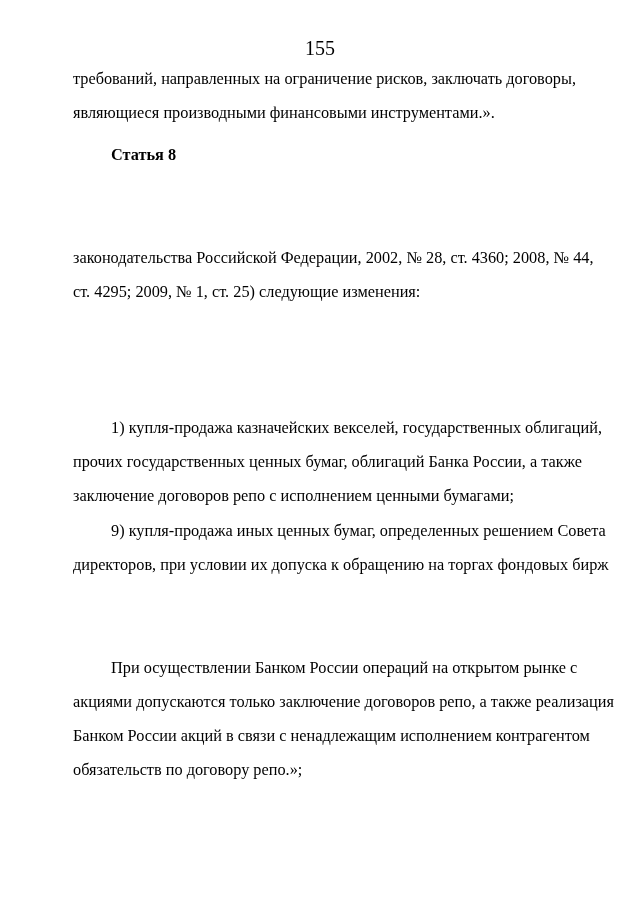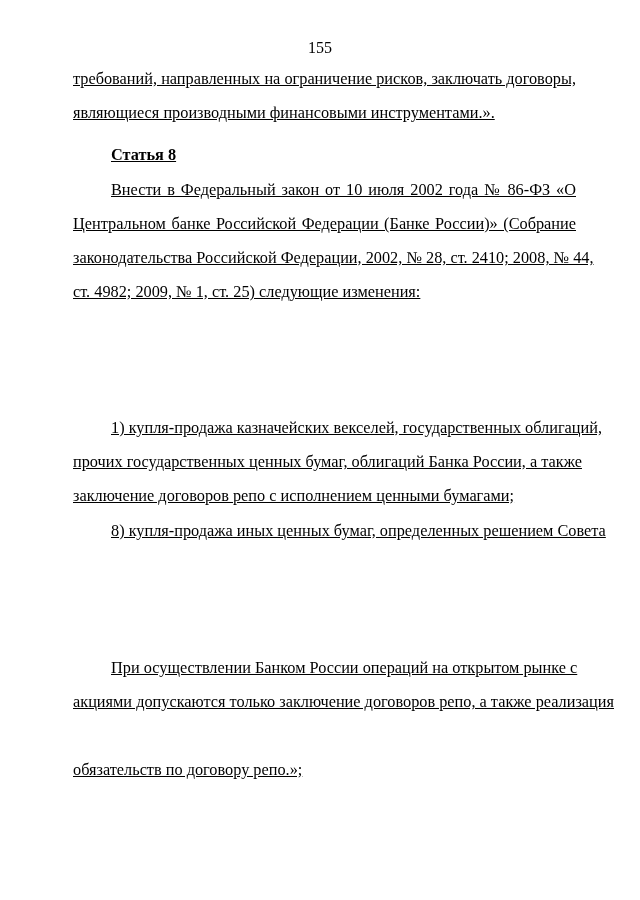"155" .page-number { font-size: 16px -> 20px }
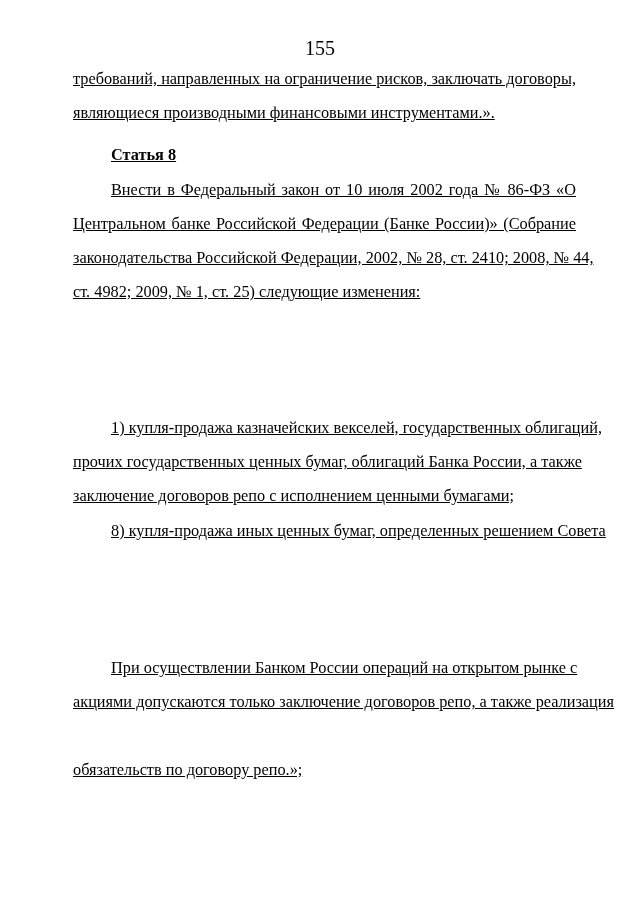"требований, направленных на ограничение" .line { text-decoration: underline -> none }
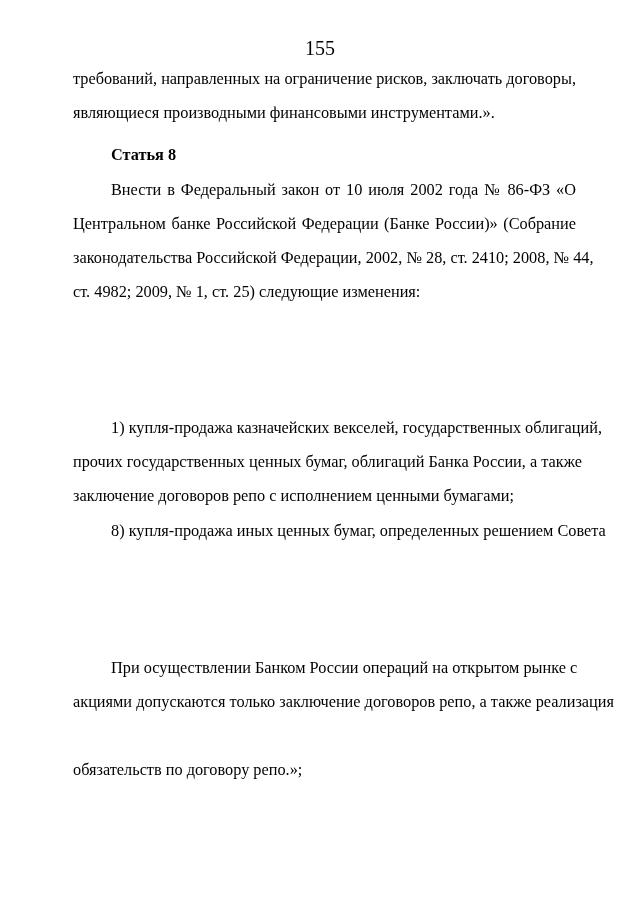"Внести в Федеральный закон от" div.line { html: <div>Внести в Федеральный закон от 10 июля 2002 года № 86-ФЗ «О</div> -> none }
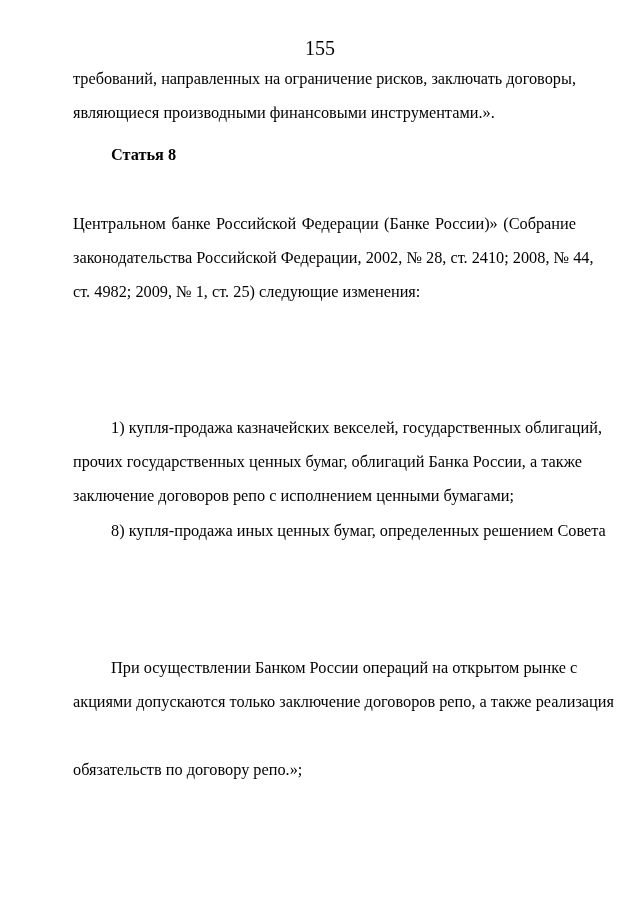"Центральном банке Российской Федерации" div.line { html: <div>Центральном банке Российской Федерации (Банке России)» (Собрание</div> -> none }
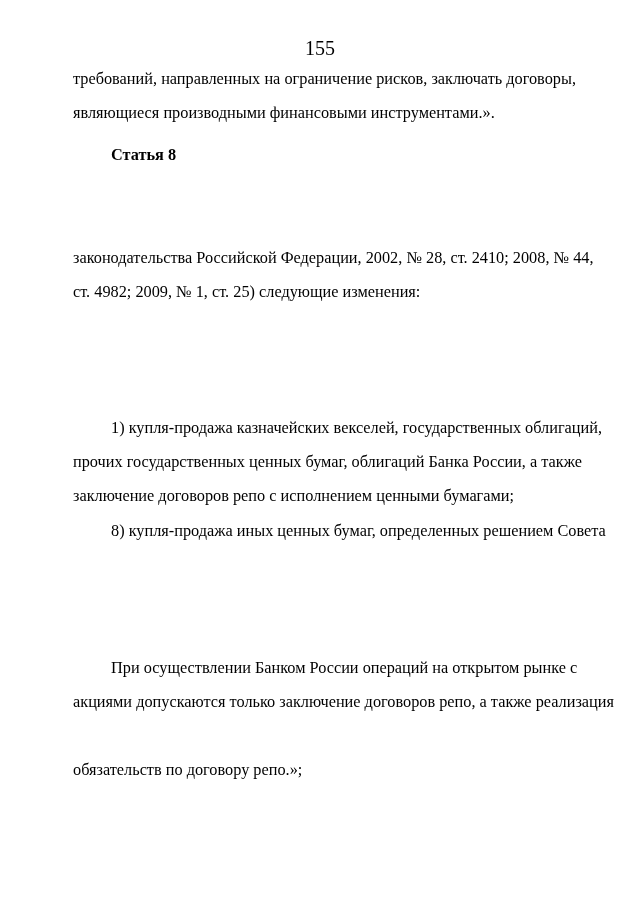"законодательства Российской Федерации," div.line { text: 2410 -> 4360 }
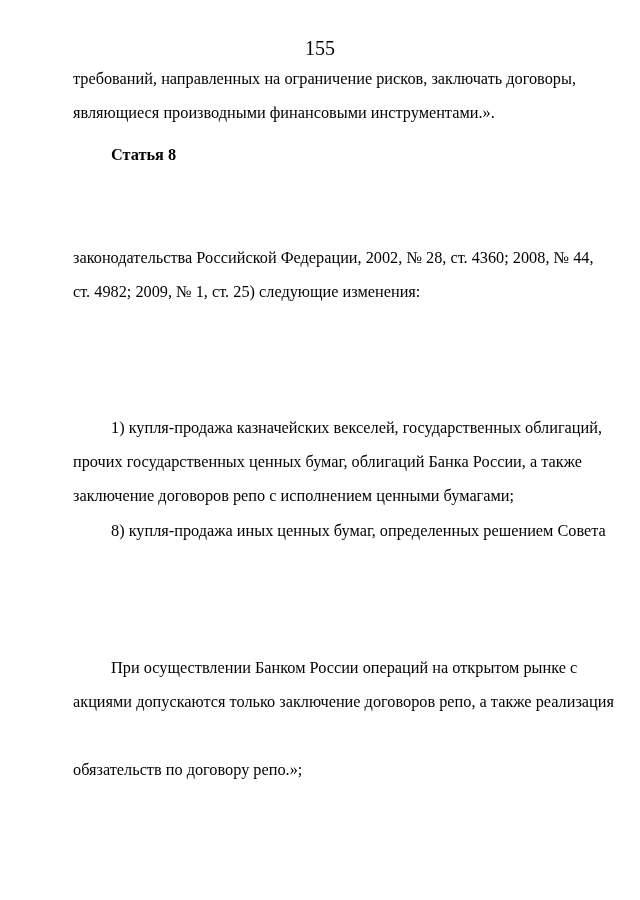"ст. 4982; 2009, № 1," div.line { text: 4982 -> 4295 }
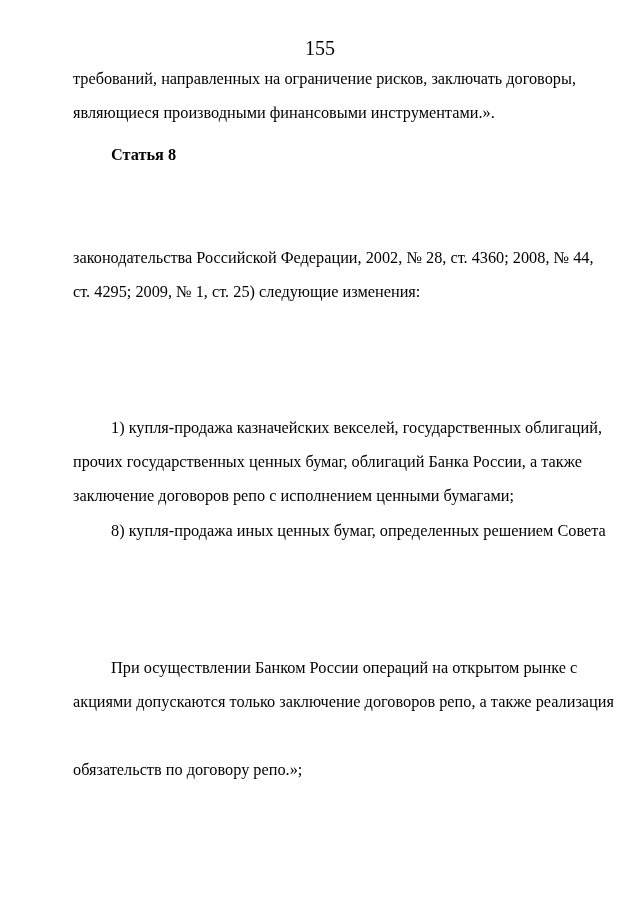"8) купля-продажа иных ценных бумаг," div.line { text: 8 -> 9 }
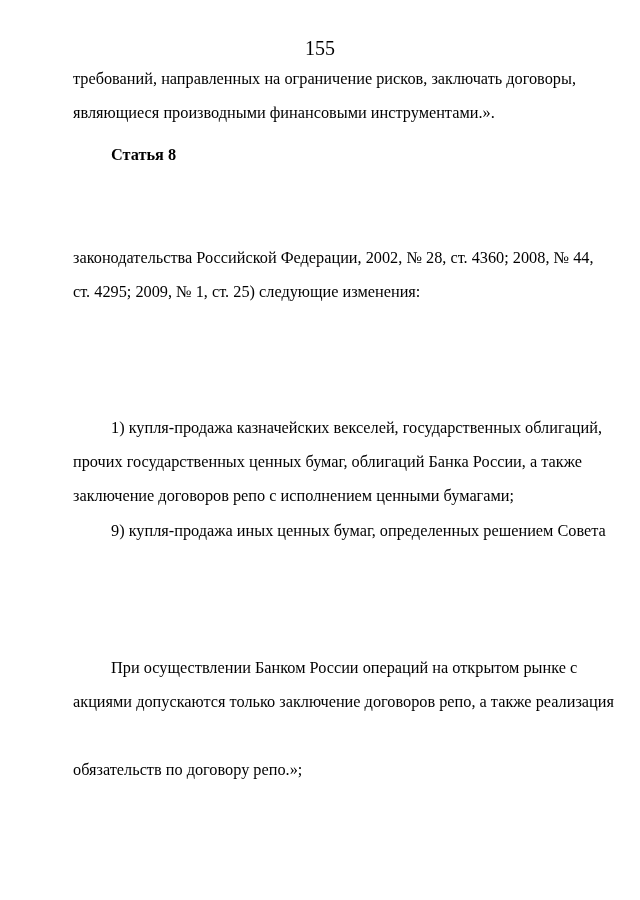"директоров, при условии их допуска" div.line { html: none -> <div>директоров, при условии их допуска к обращению на торгах фондовых бирж</div> }
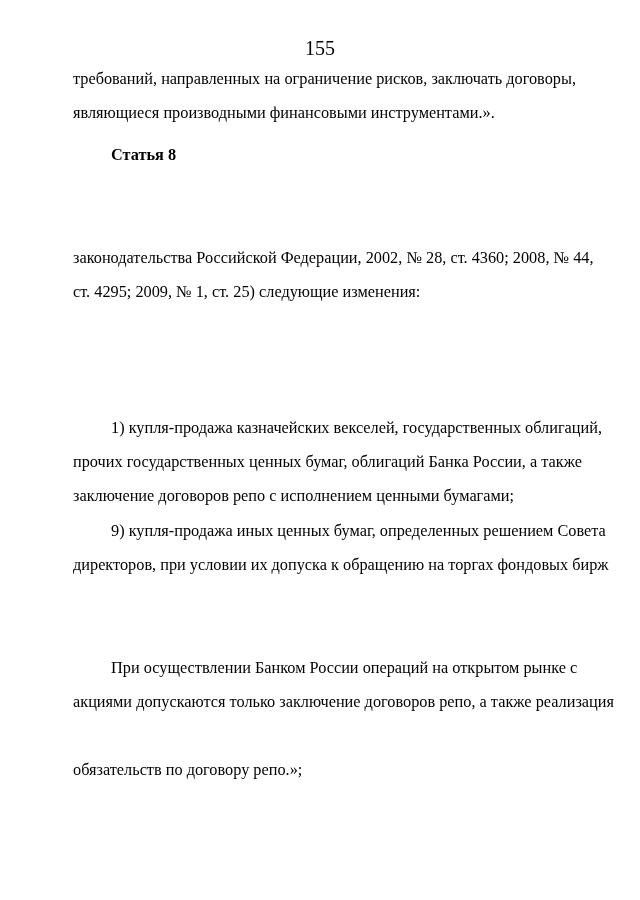"Банком России акций в связи" div.line { html: none -> <div>Банком России акций в связи с ненадлежащим исполнением контрагентом</div> }
